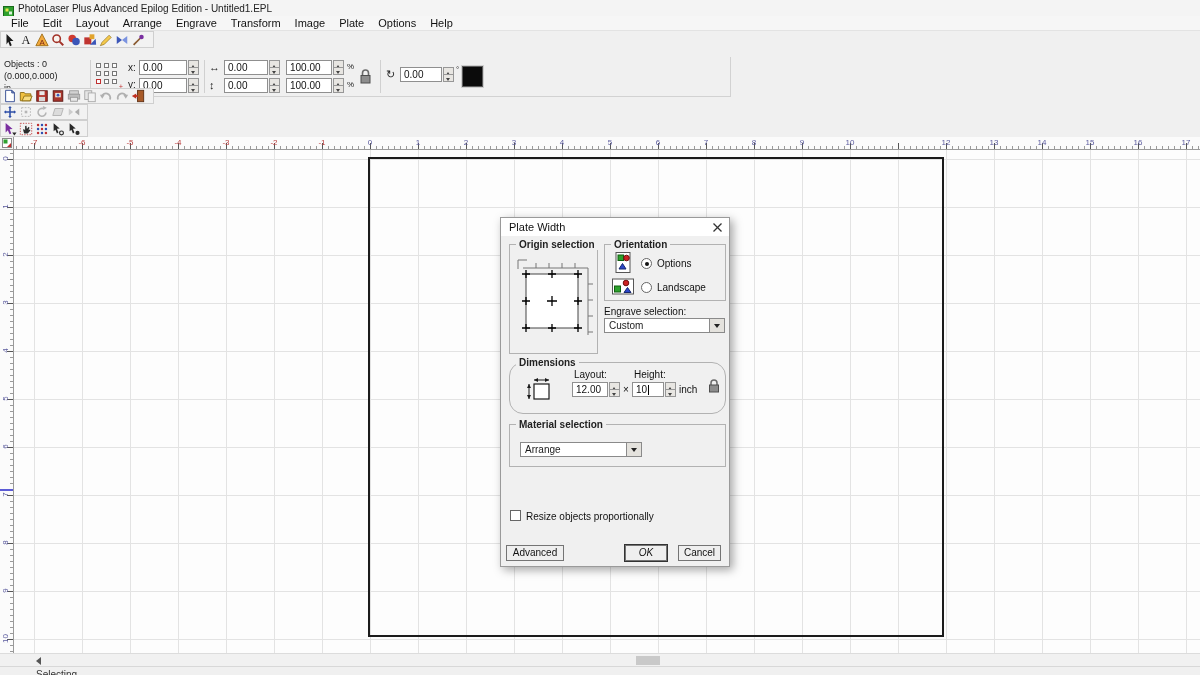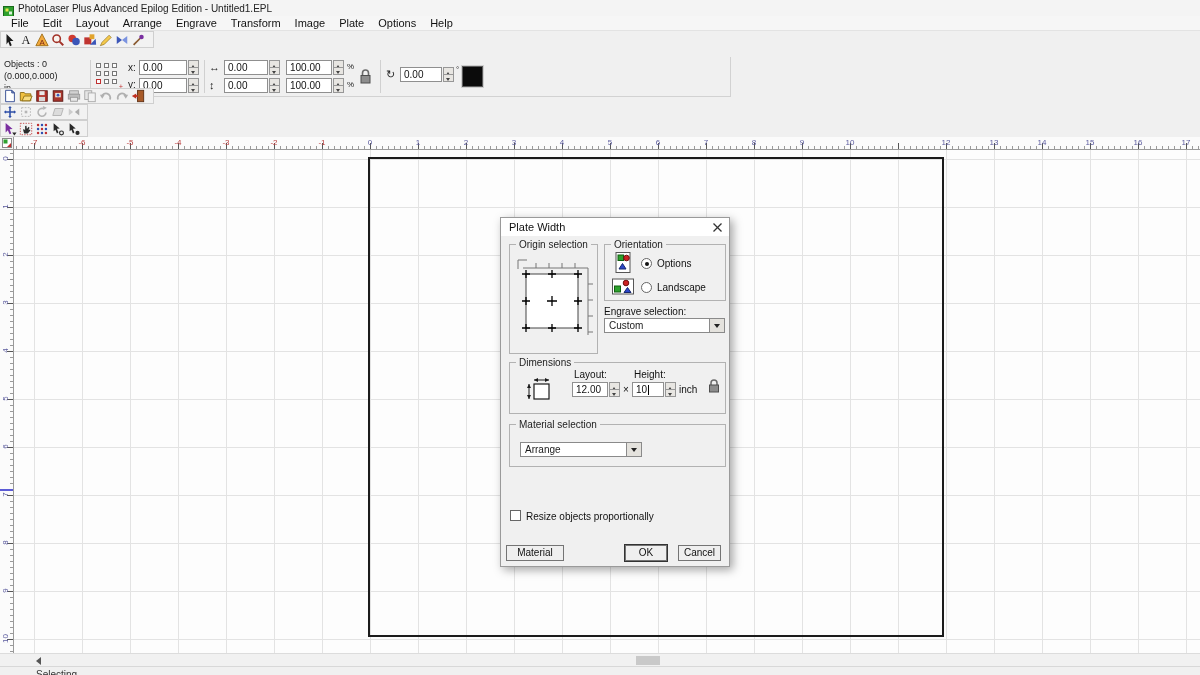"Origin selection" .grp .lg { font-weight: none -> bold }
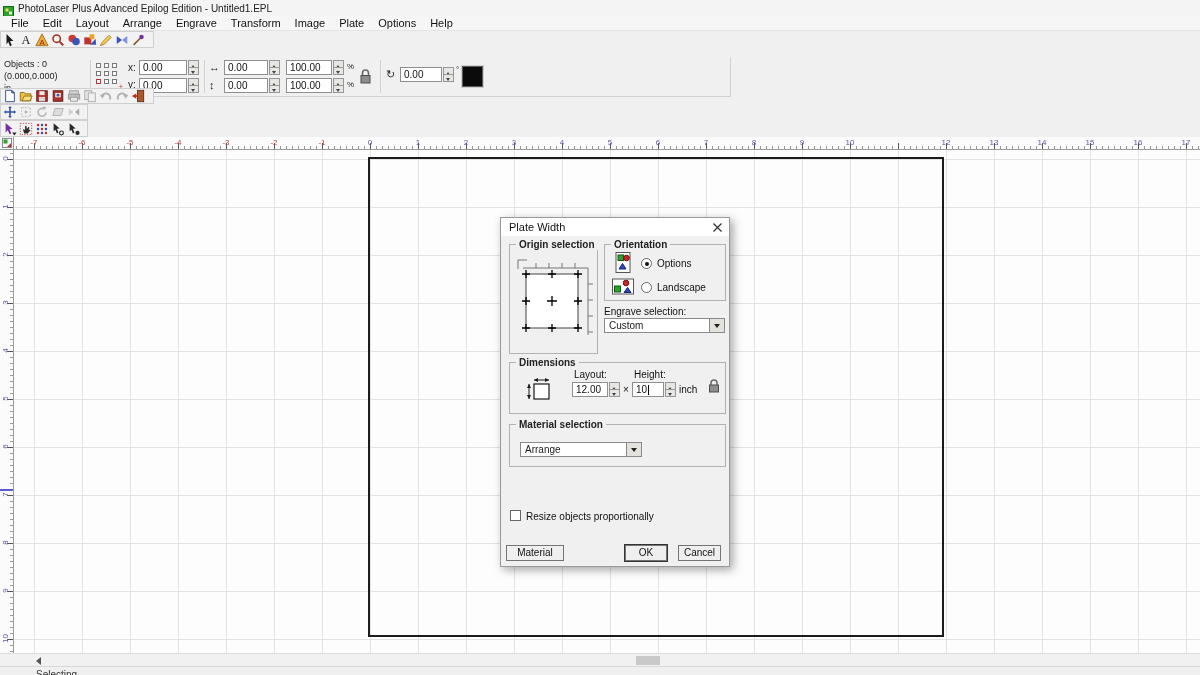"Dimensions" div.grp { border-radius: none -> 14px }
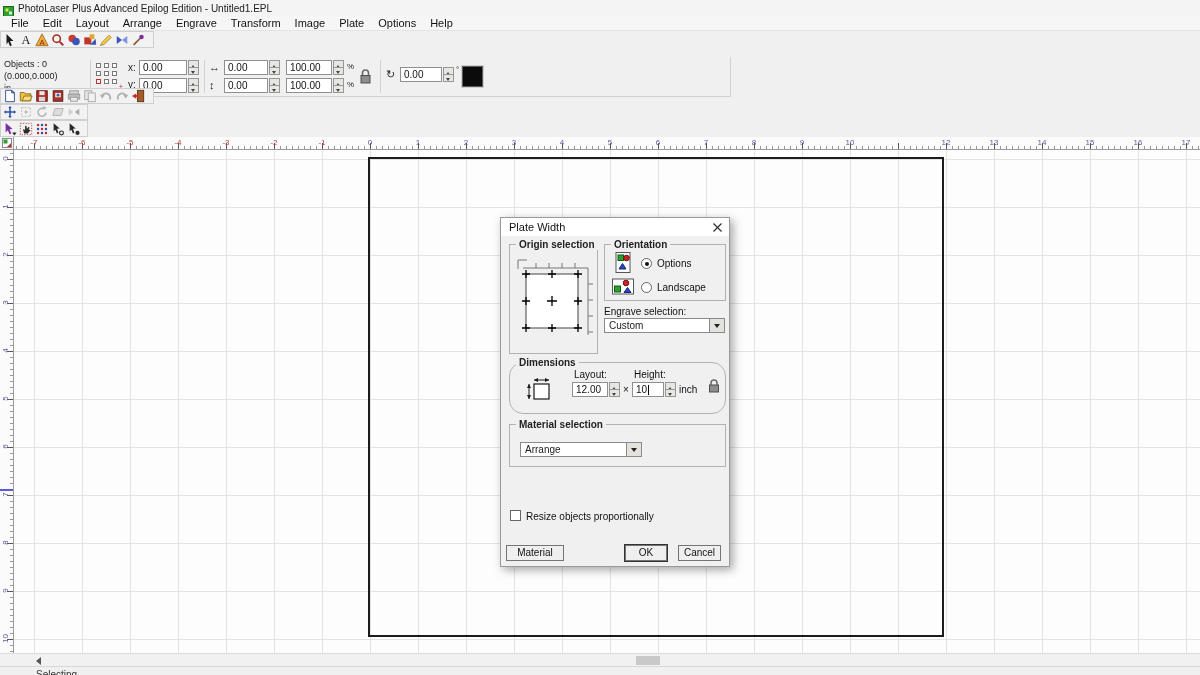"Material" span.btn2 { text: Material -> Advanced }
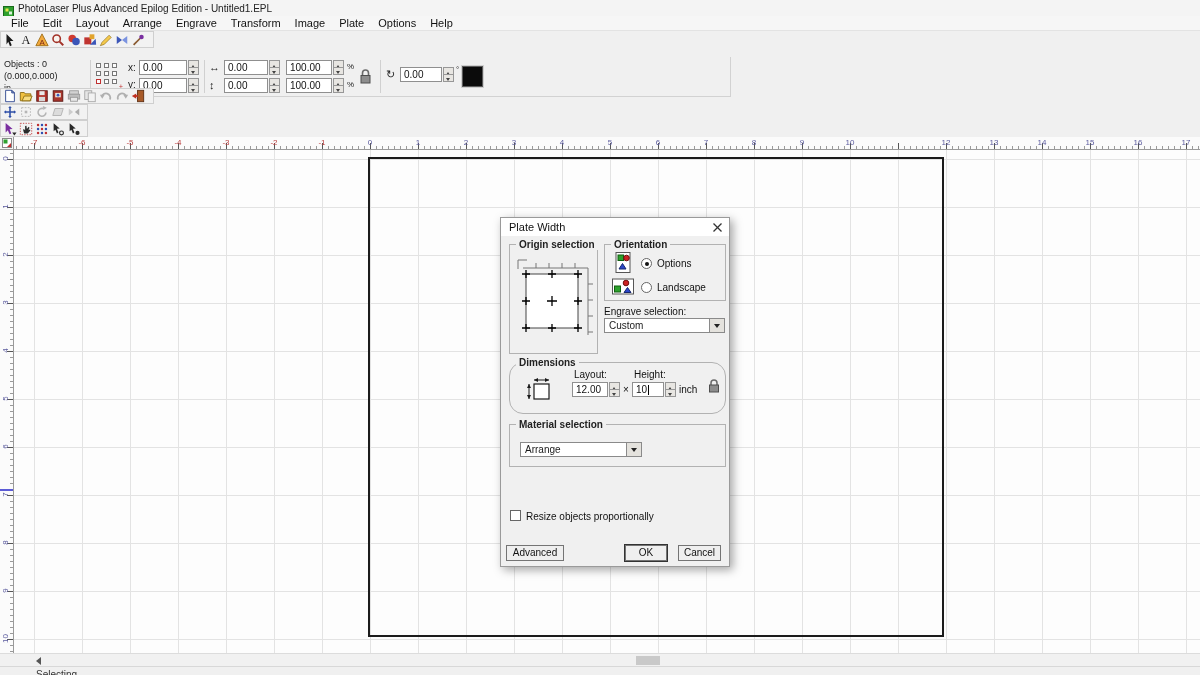"OK" .btn2.default { font-style: none -> italic }
